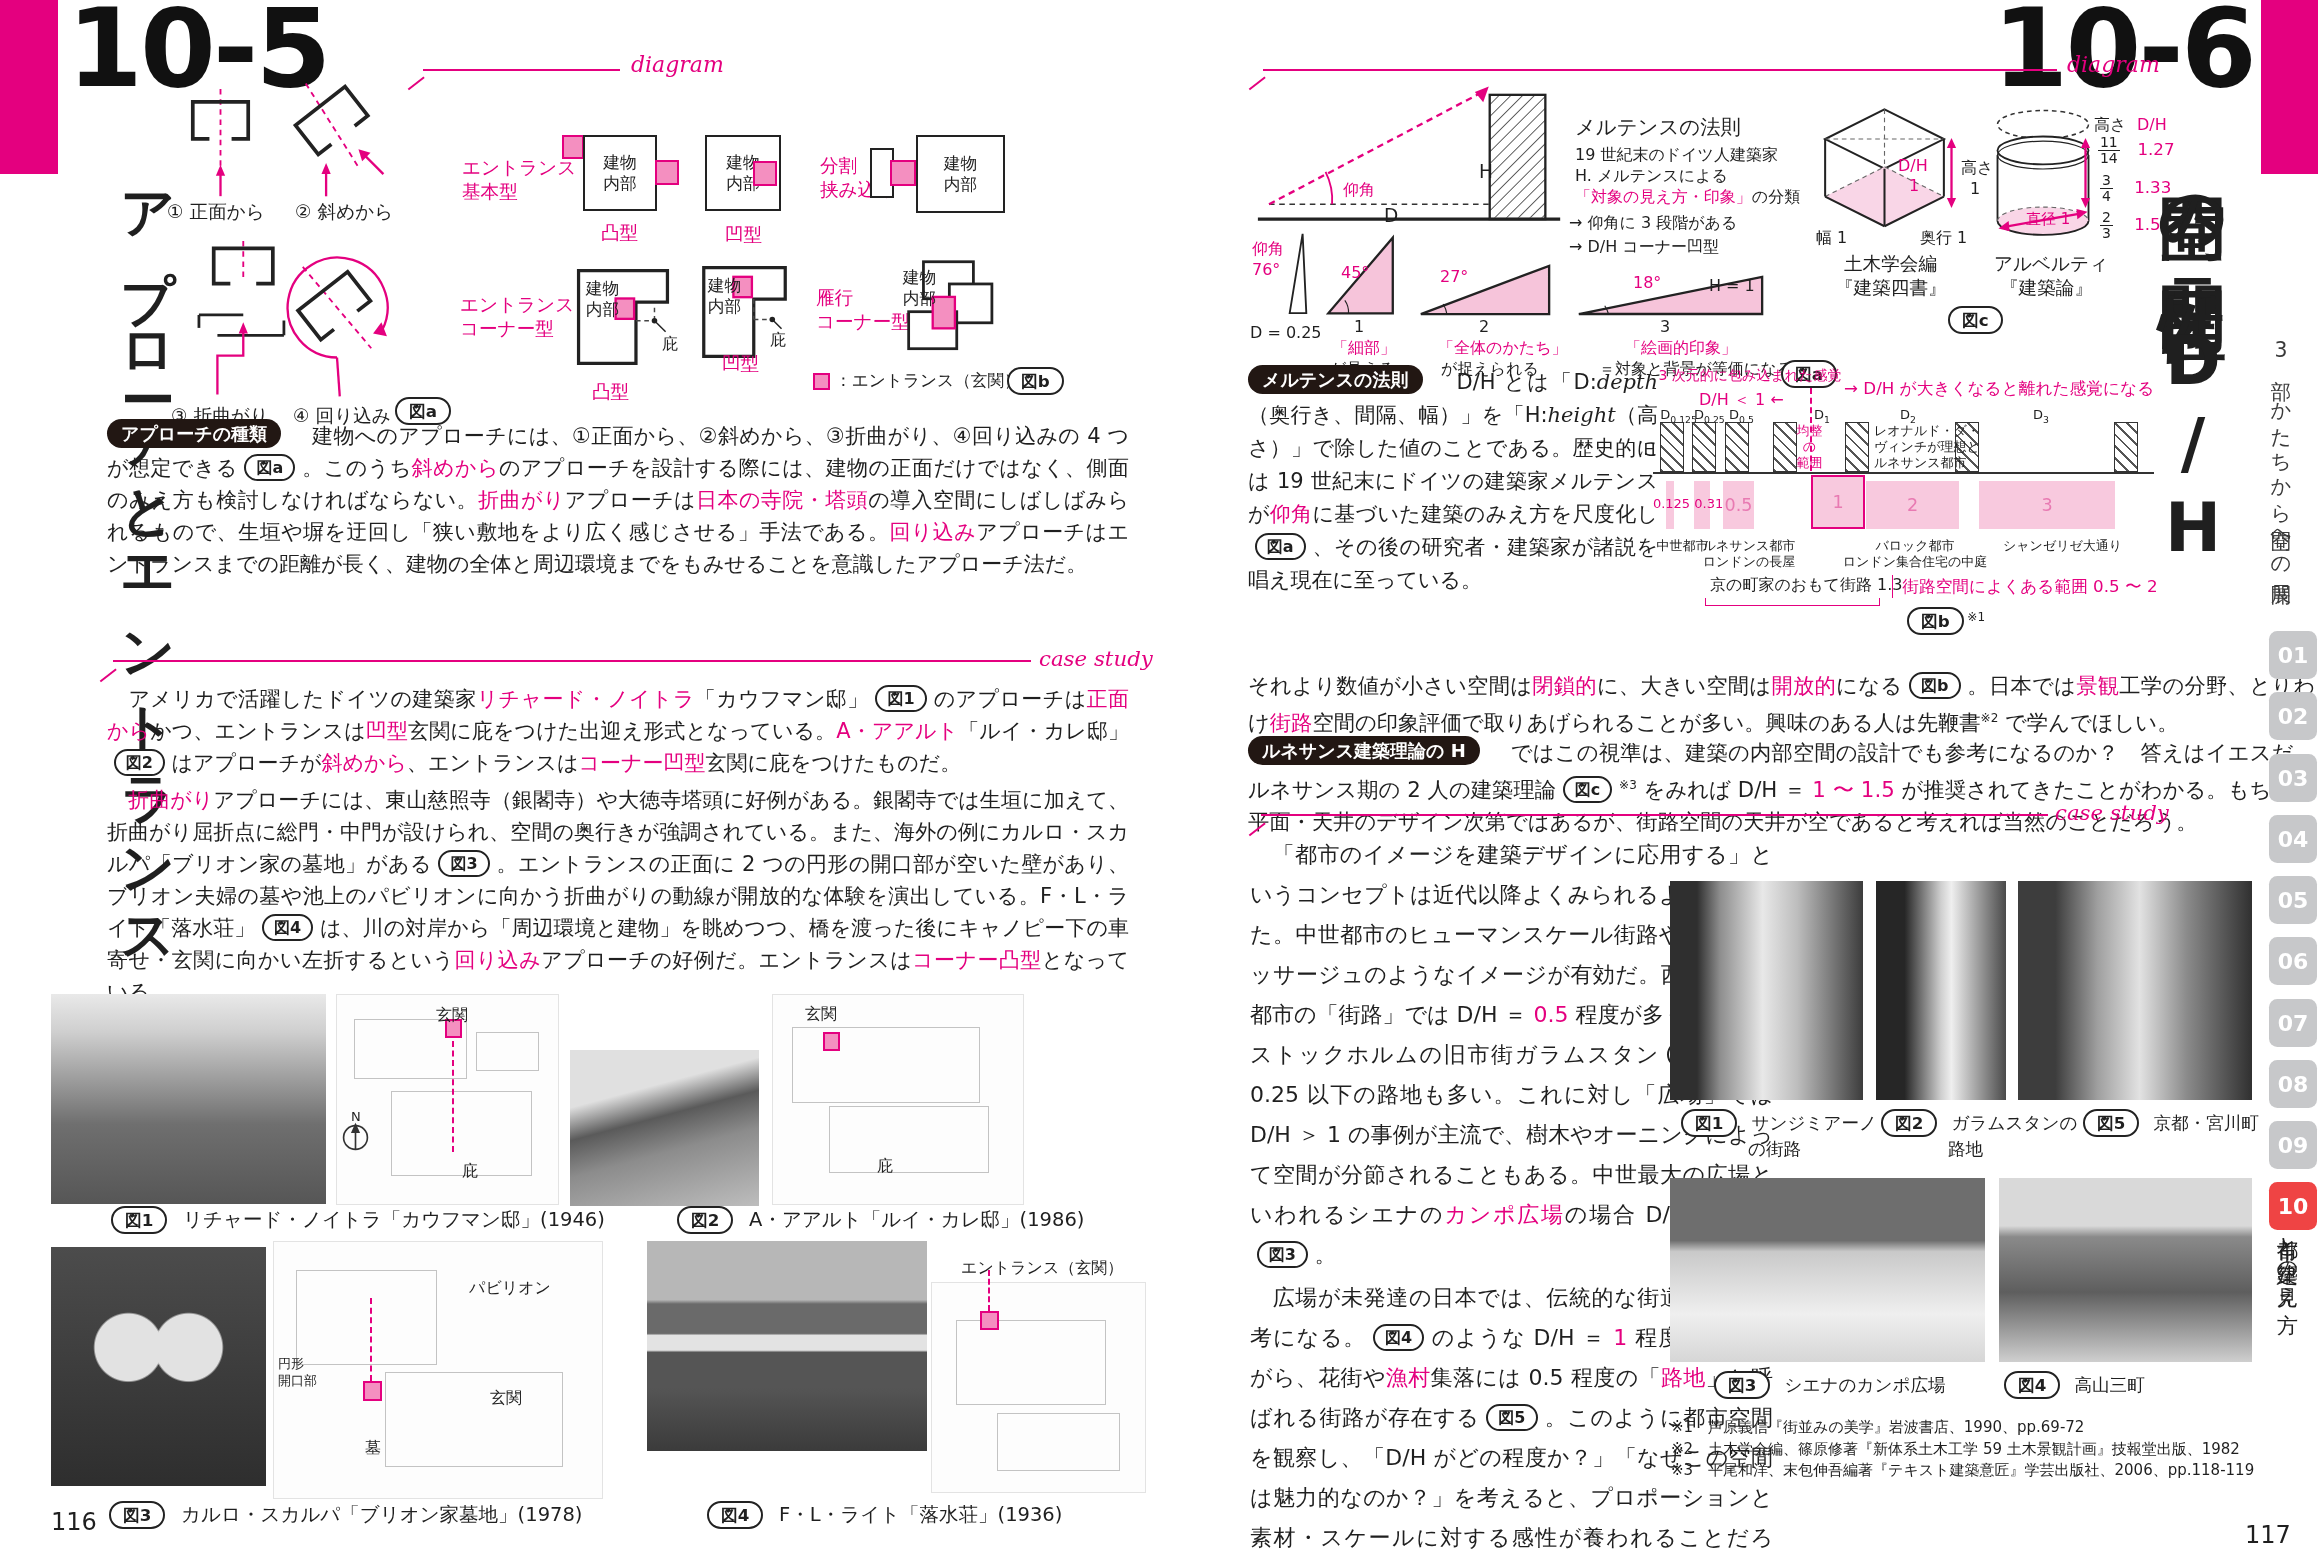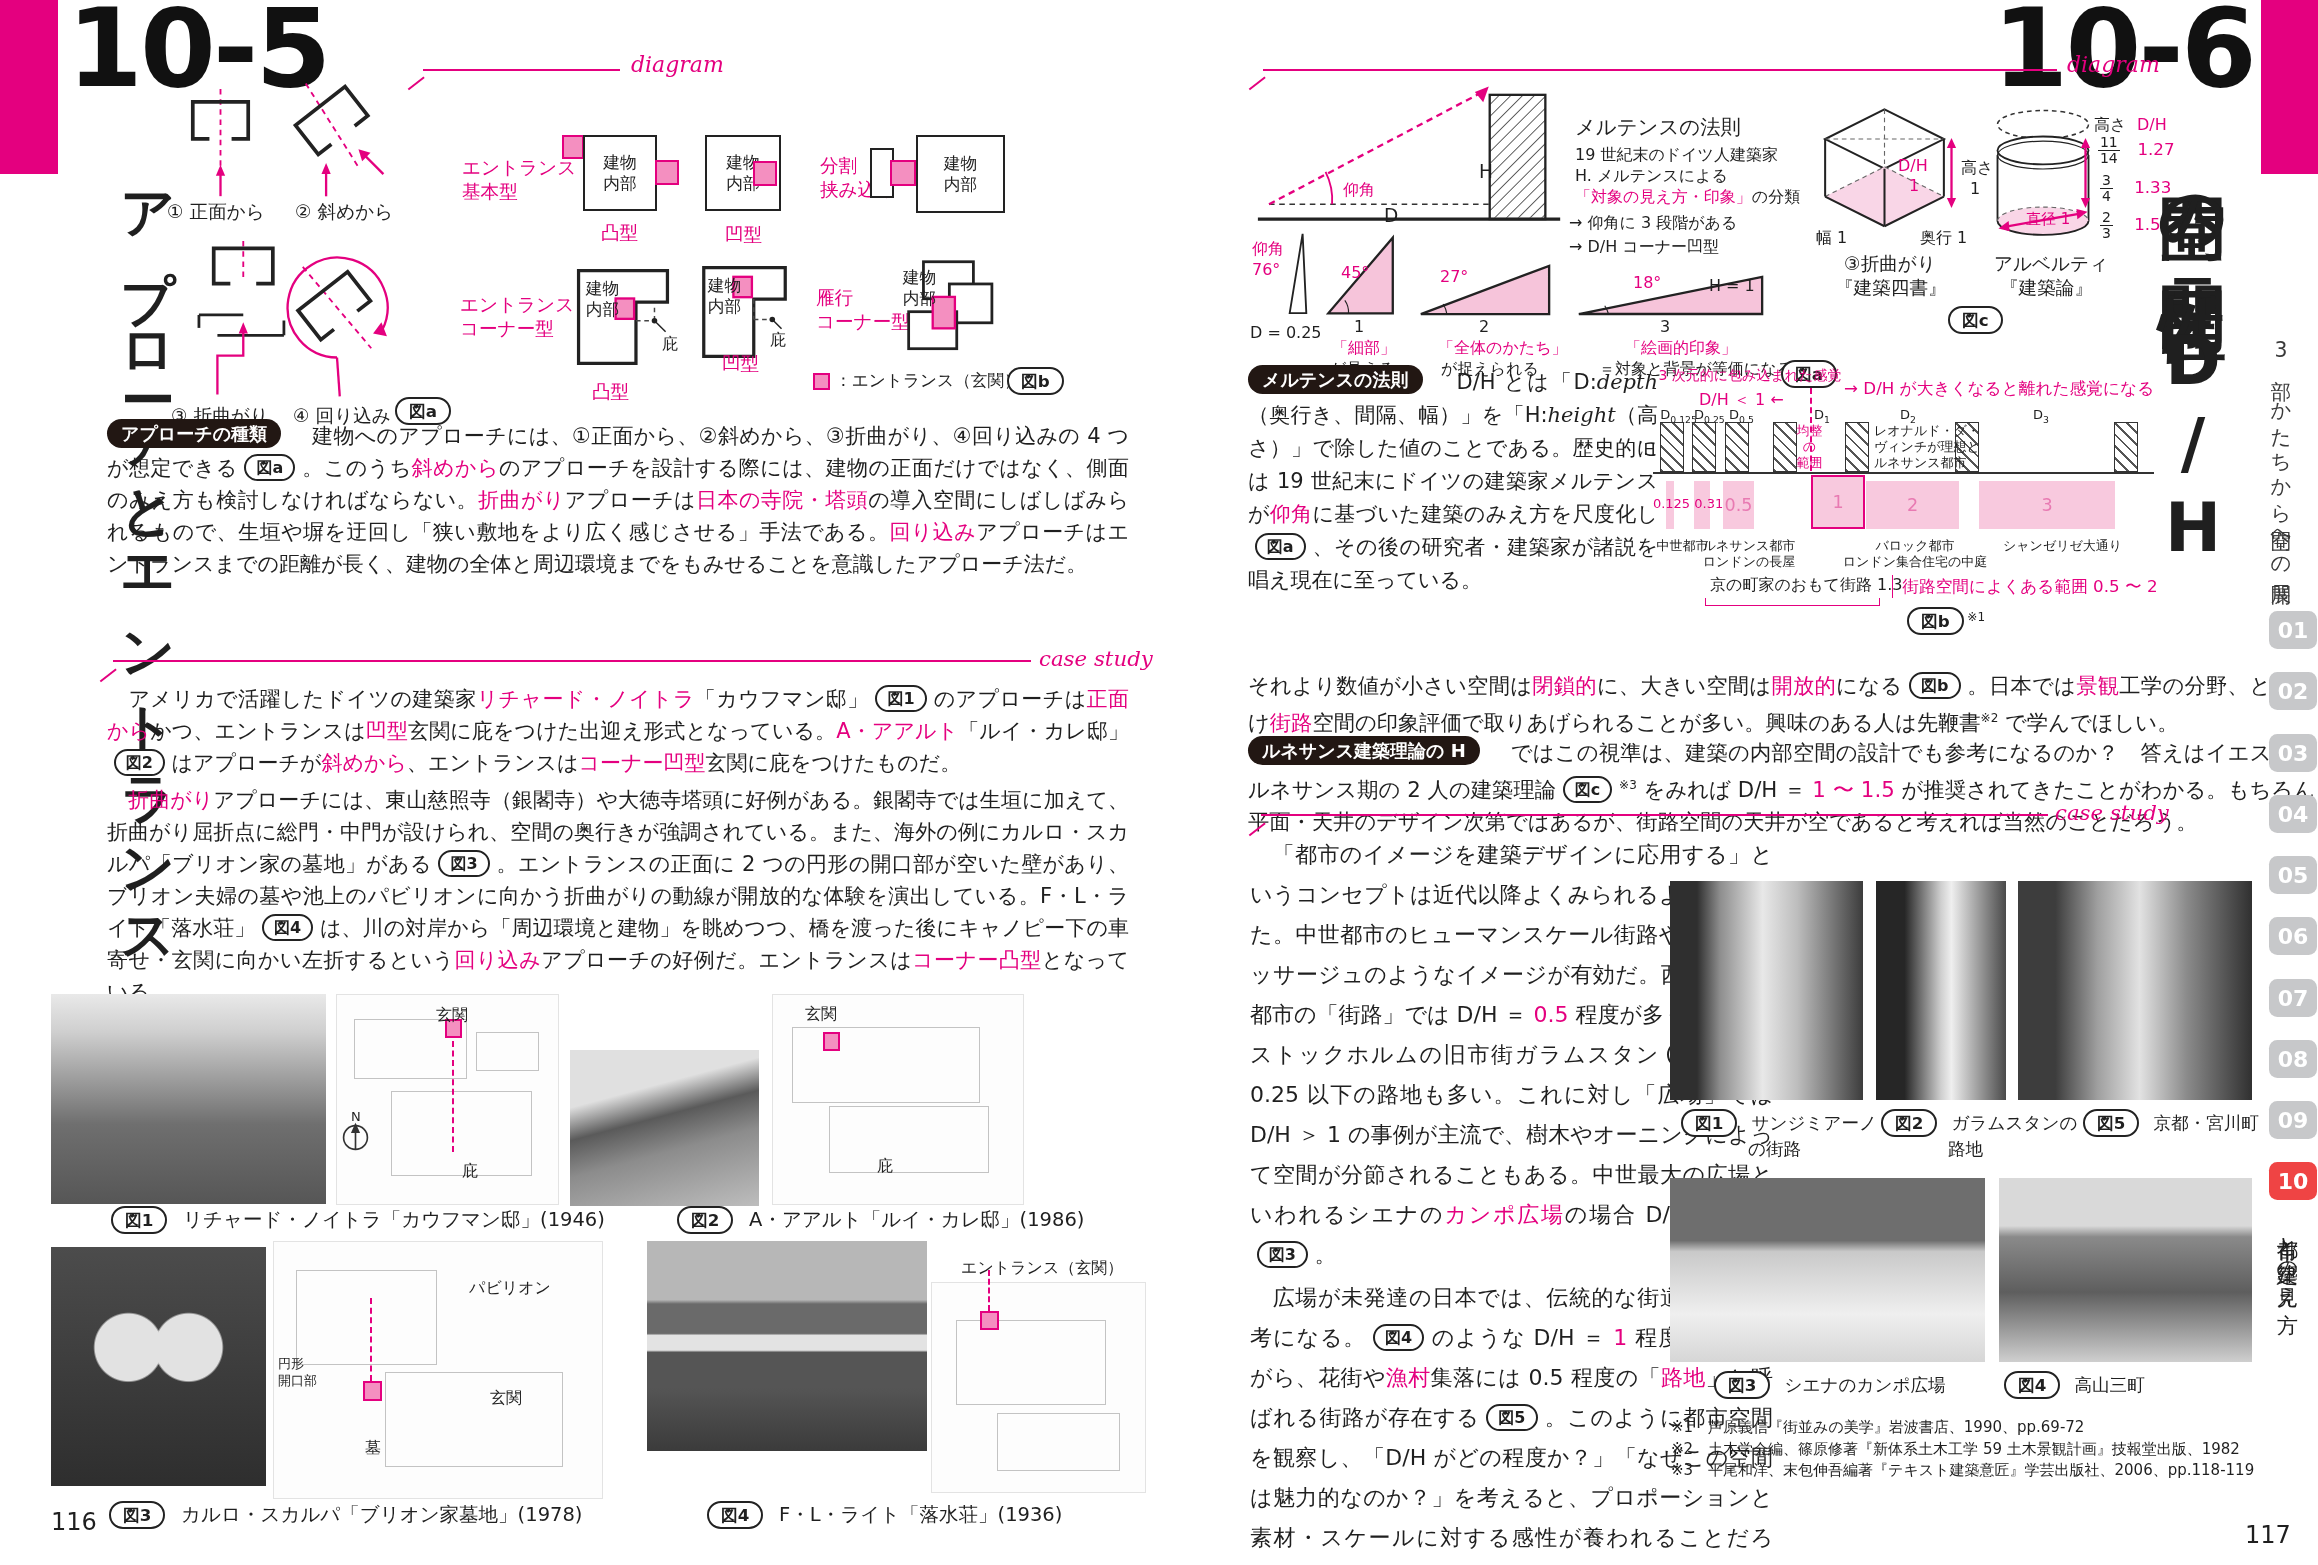"③折曲がり" div.abs { text: ③折曲がり -> 土木学会編 }
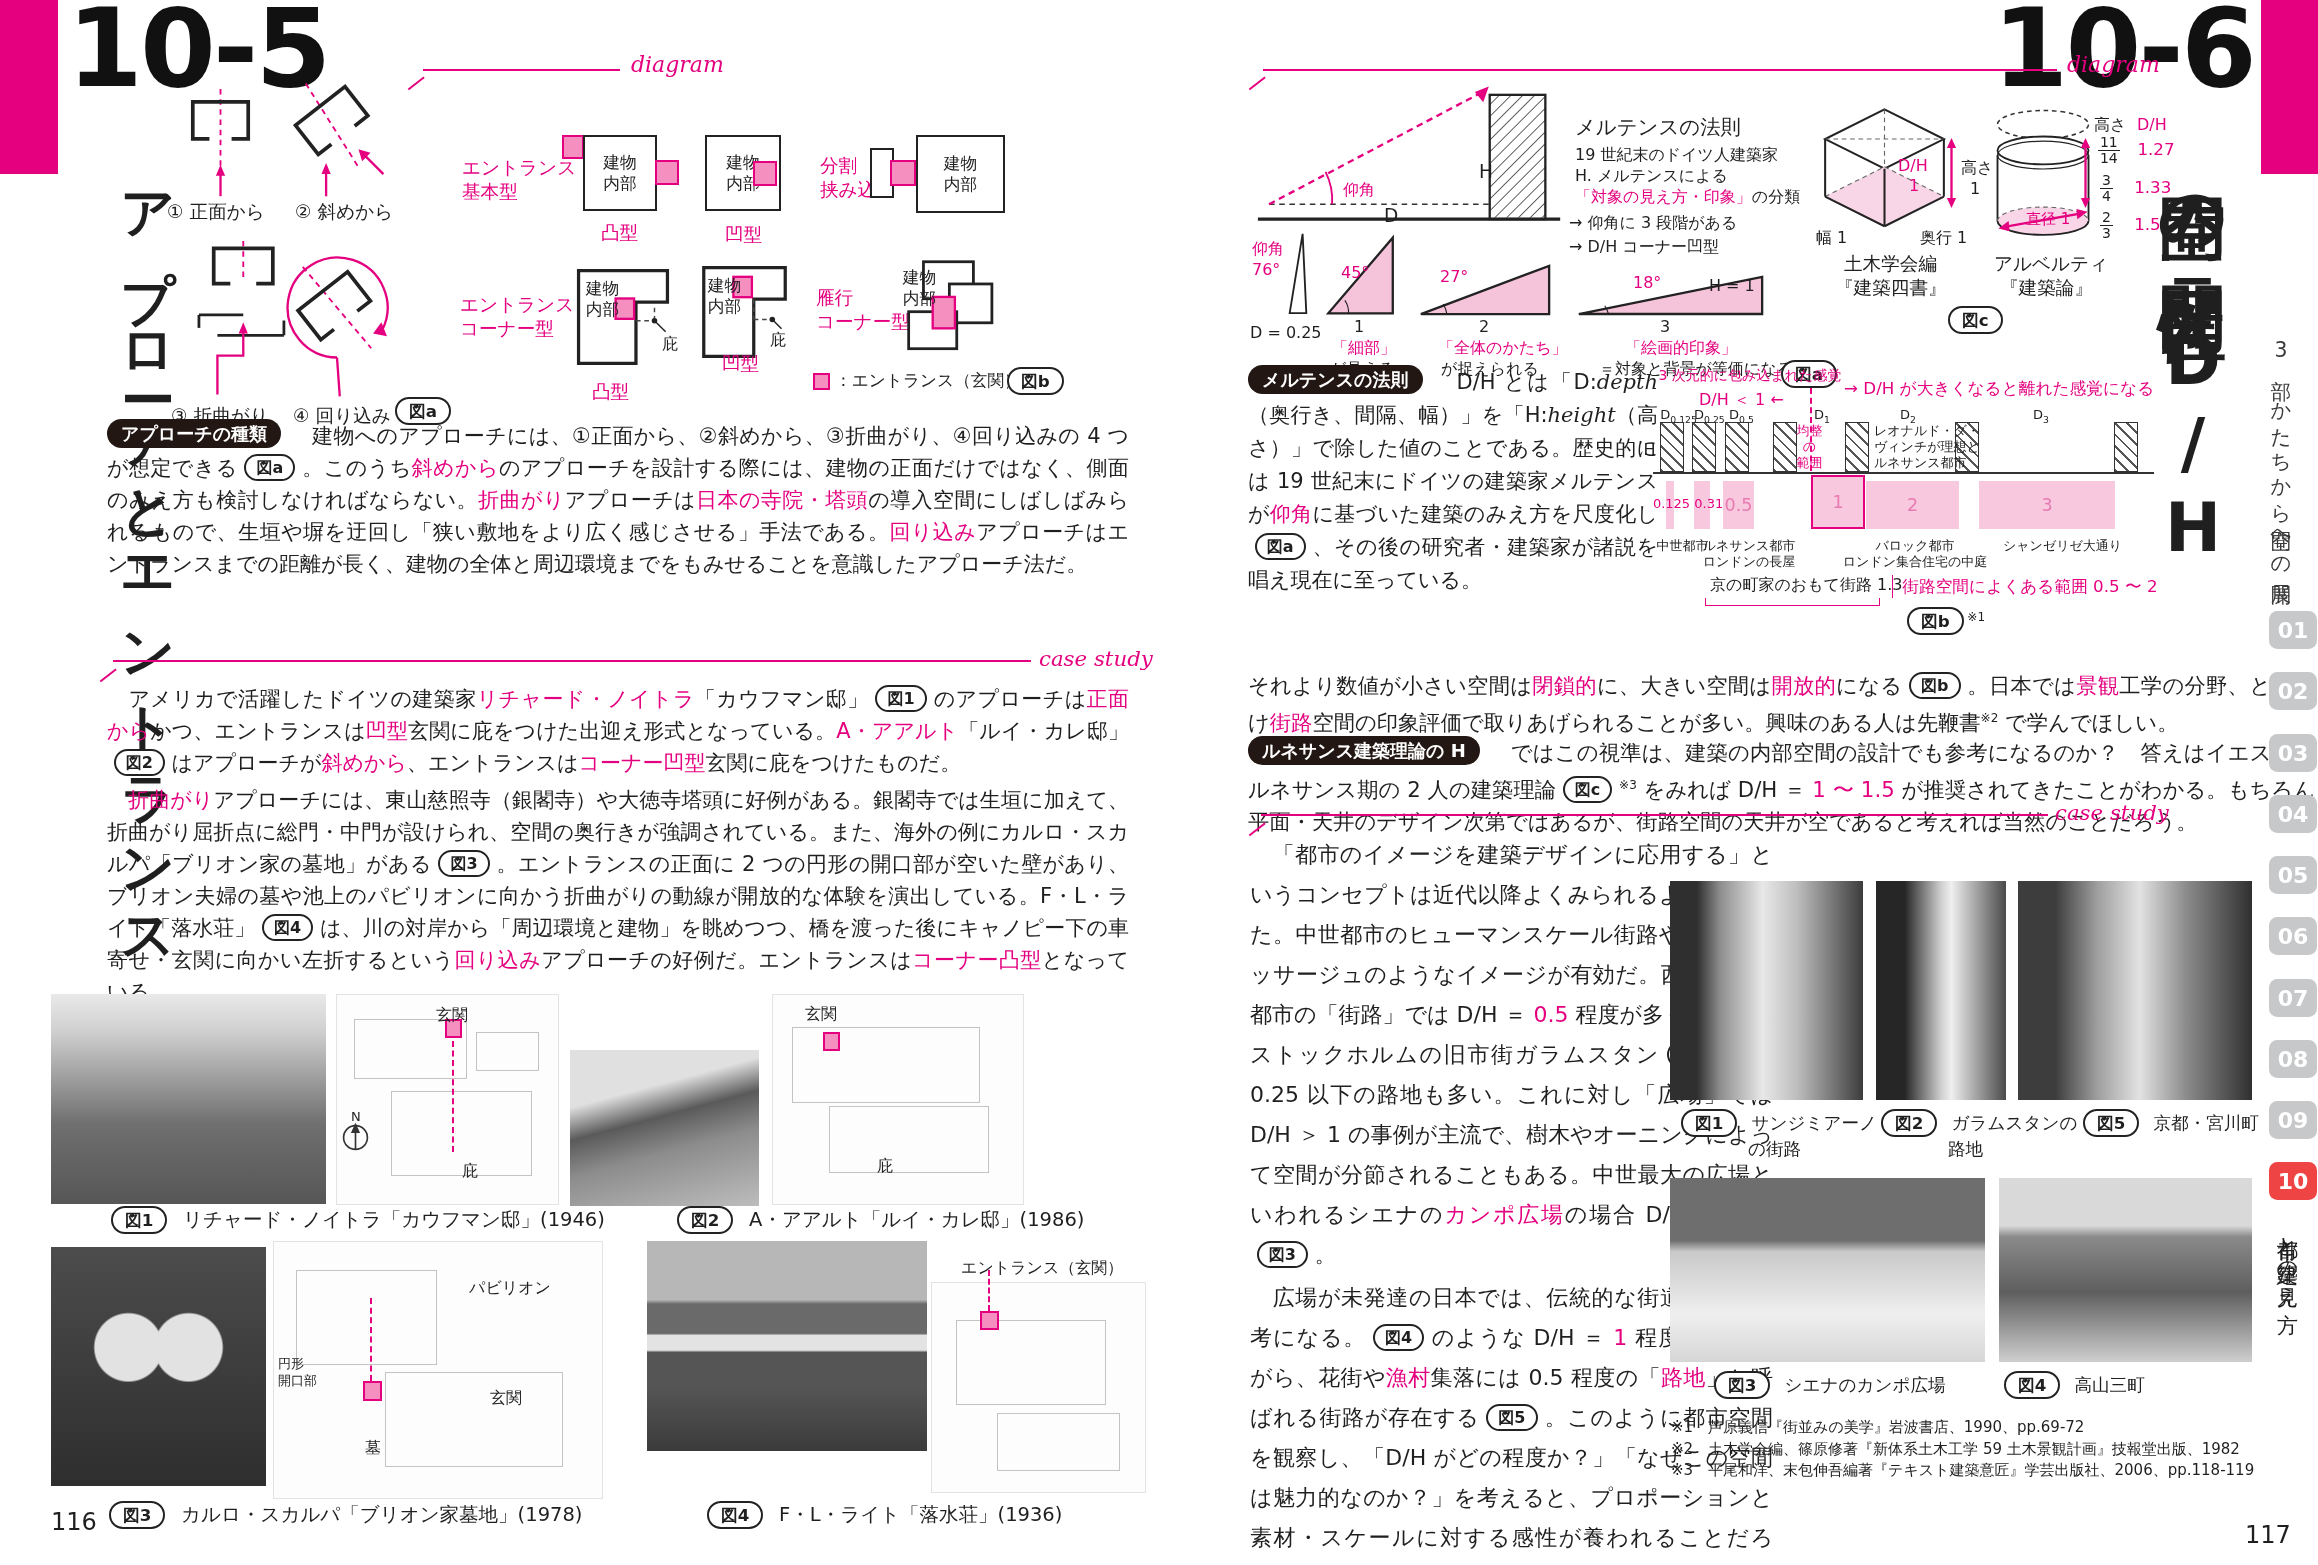"01" .tab { height: 38px -> 48px; margin-top: none -> 20px }
